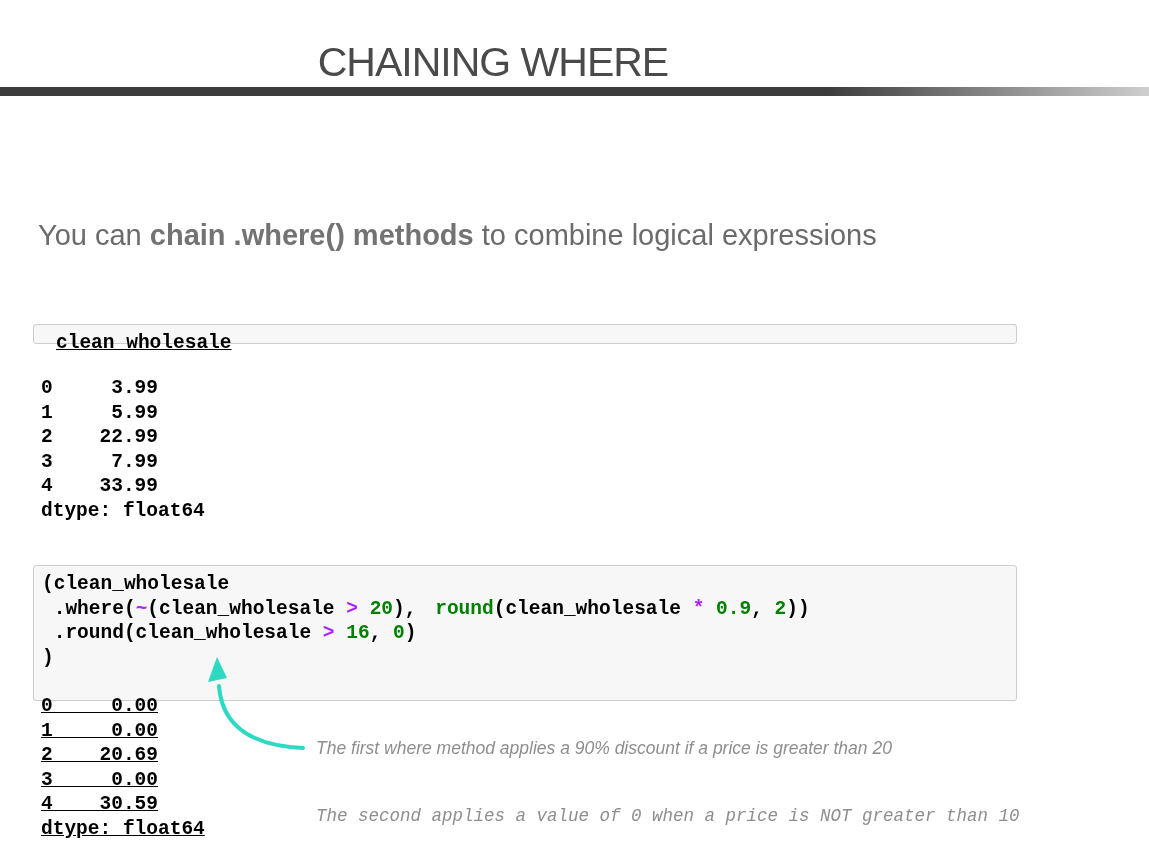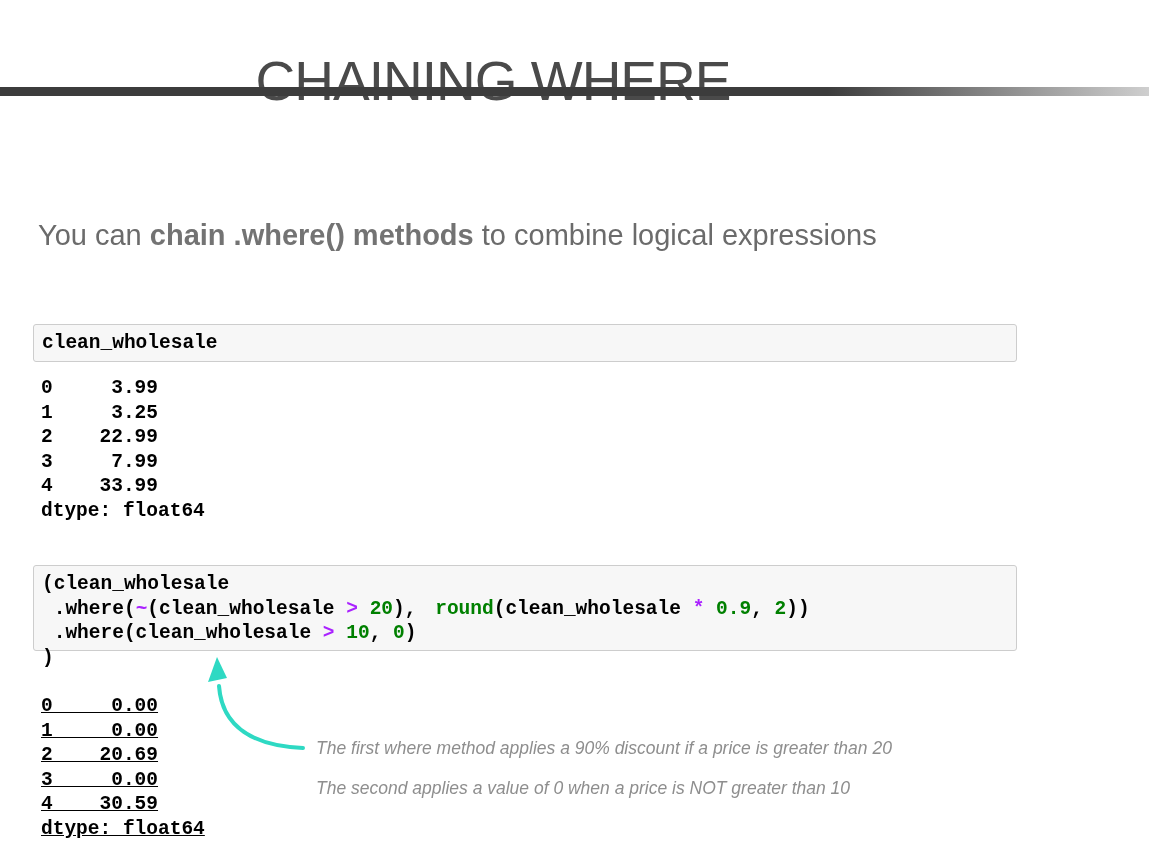"CHAINING WHERE" .title { font-size: 55px -> 41px }
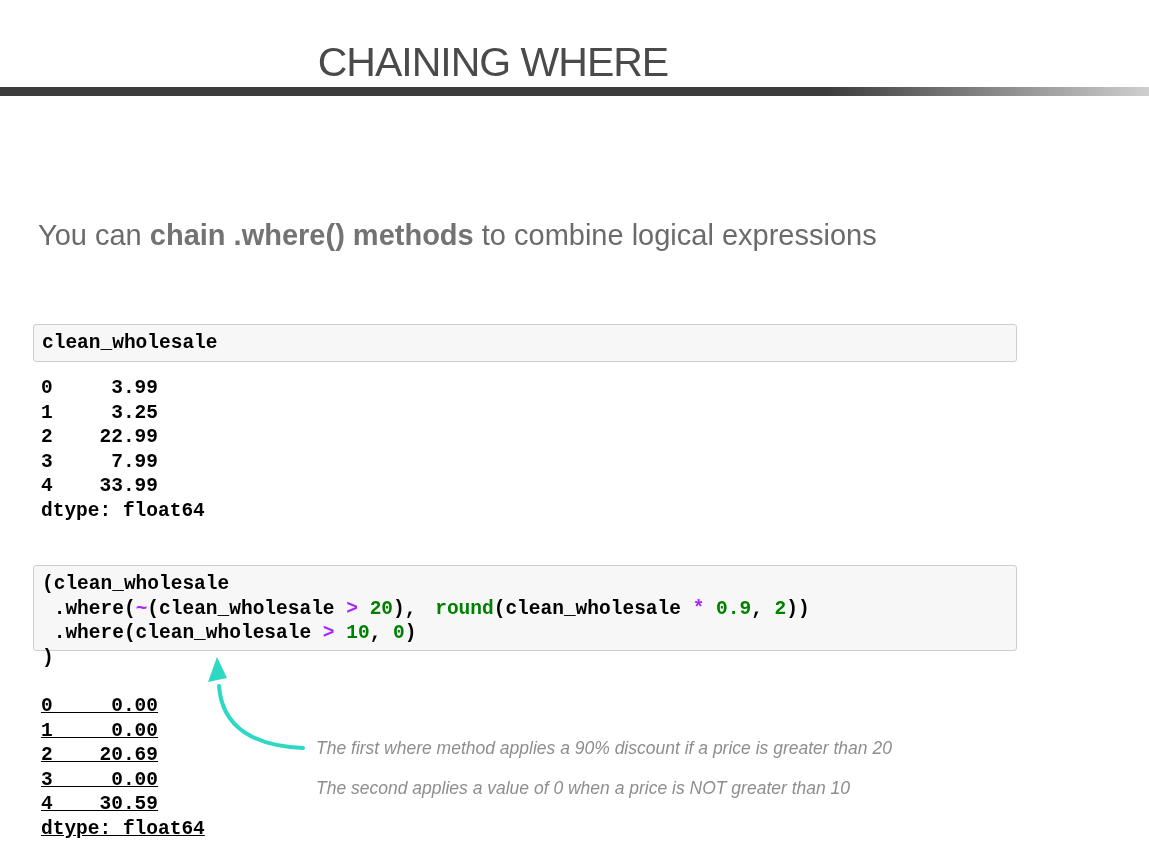"clean_wholesale" .cell-1 { height: 38px -> 20px; padding-left: 8px -> 22px; text-decoration: none -> underline }
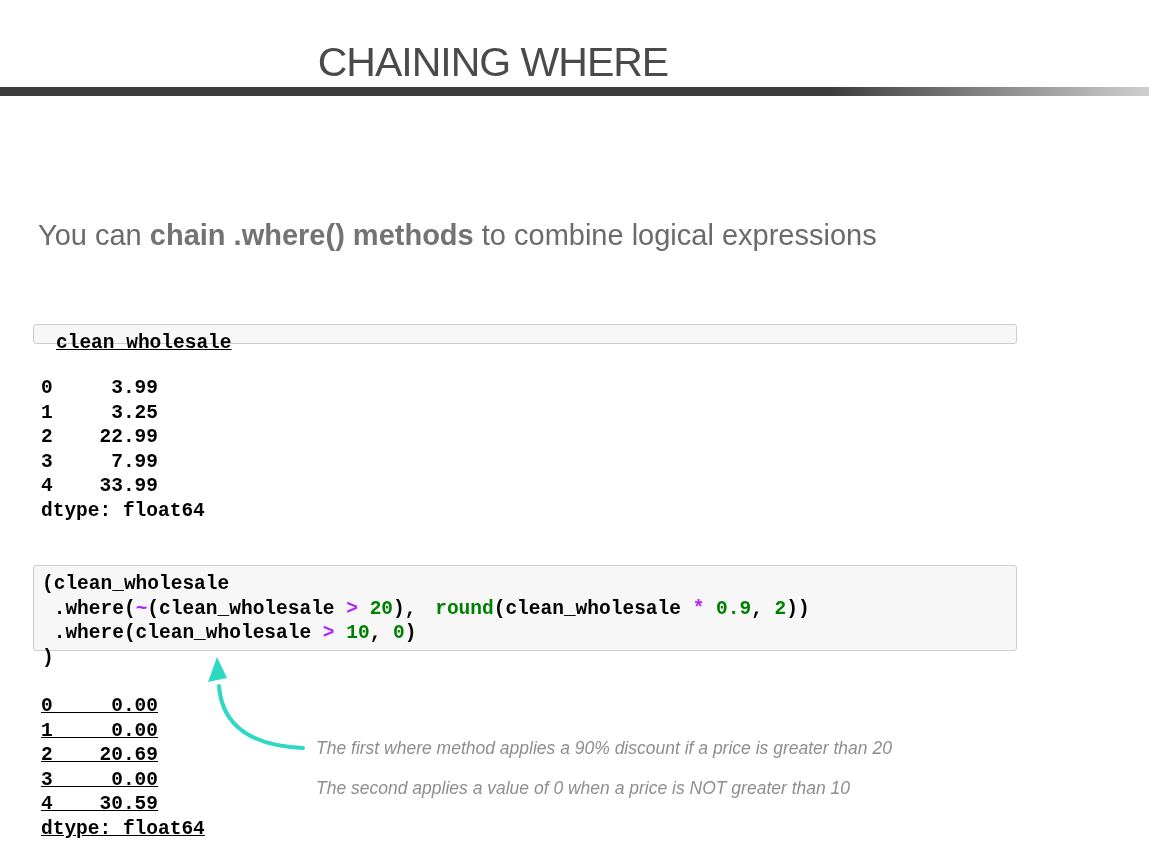"0 3.99" div.series-output { text: 3.25 -> 5.99 }
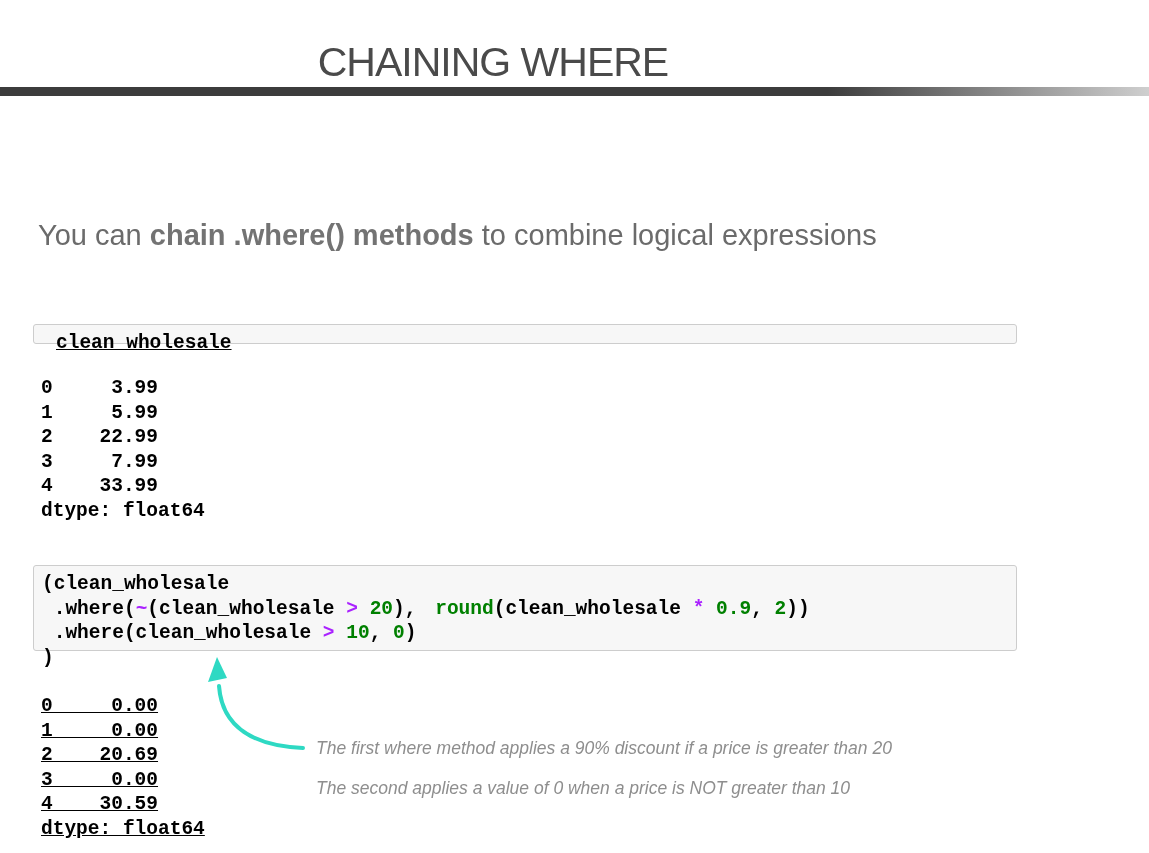"(clean_wholesale" .cell-2 { height: 86px -> 136px }
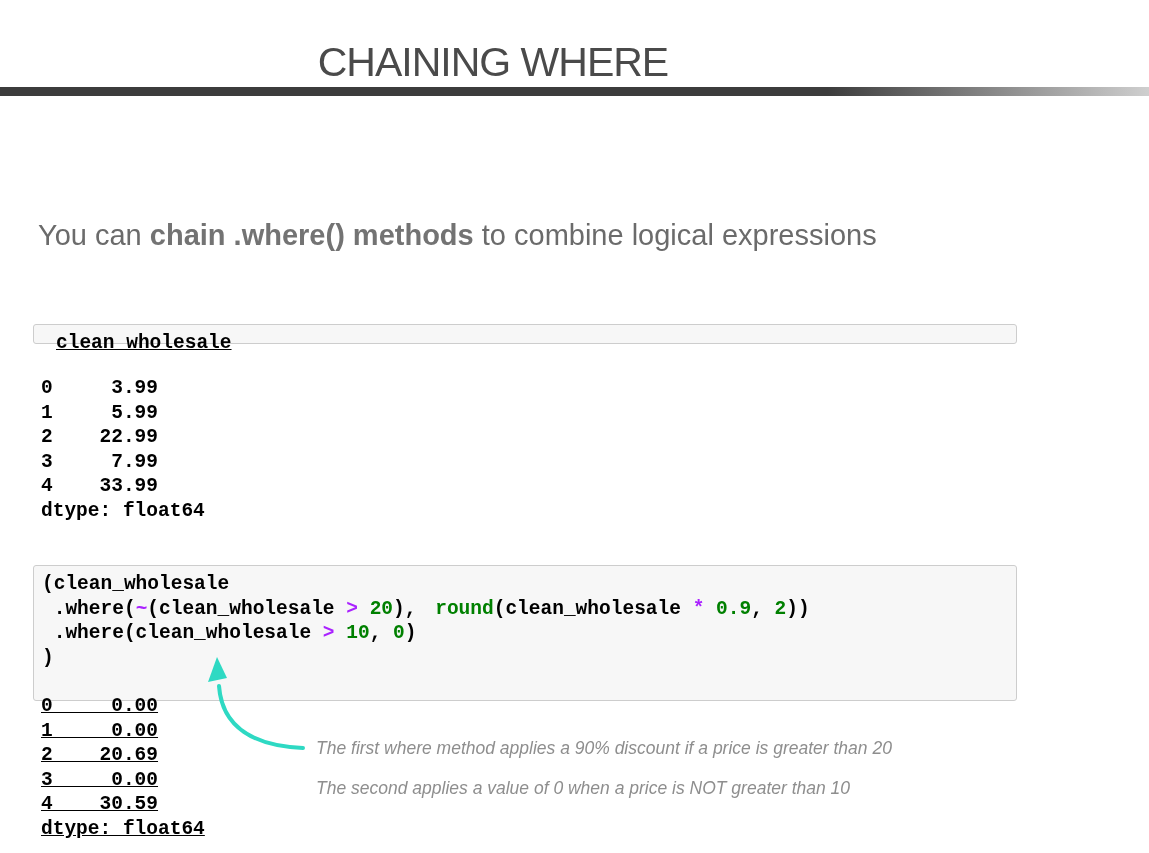".where(clean_wholesale" span.tok-plain { text: .where -> .round }
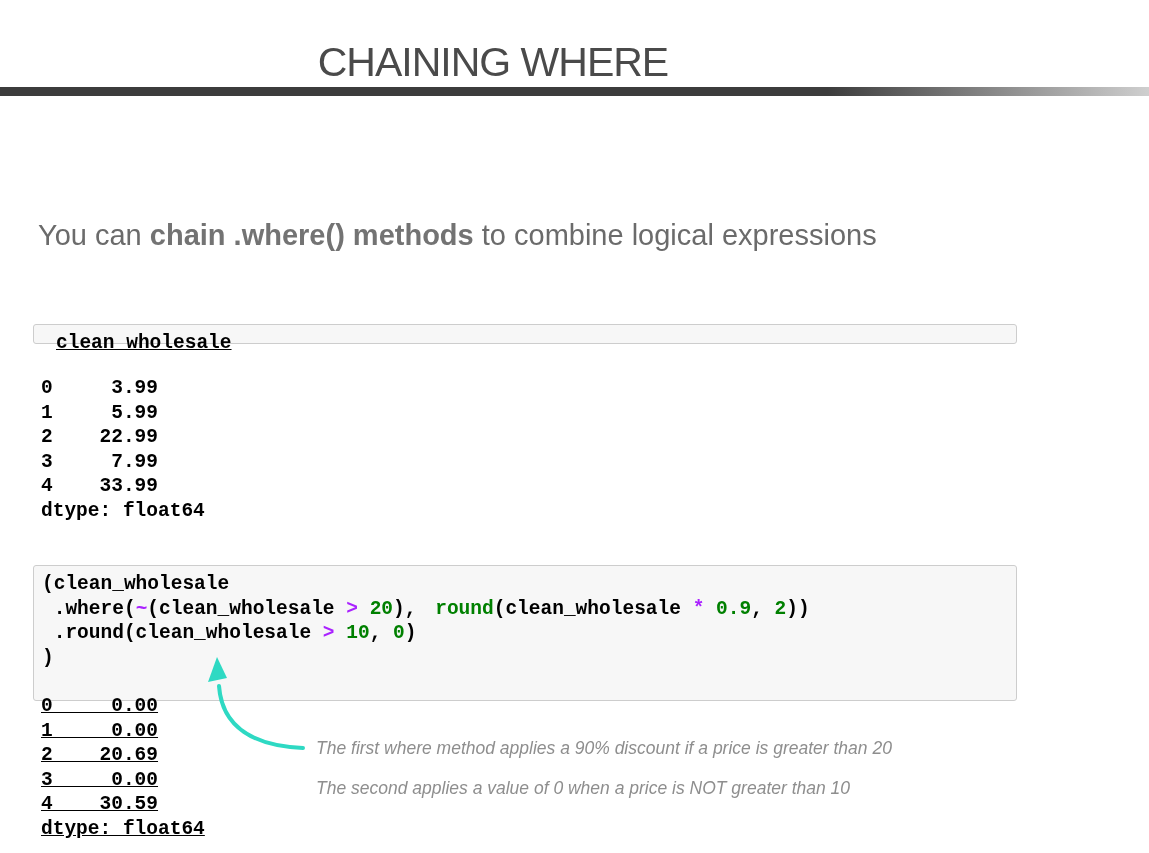"10" span.tok-num { text: 10 -> 16 }
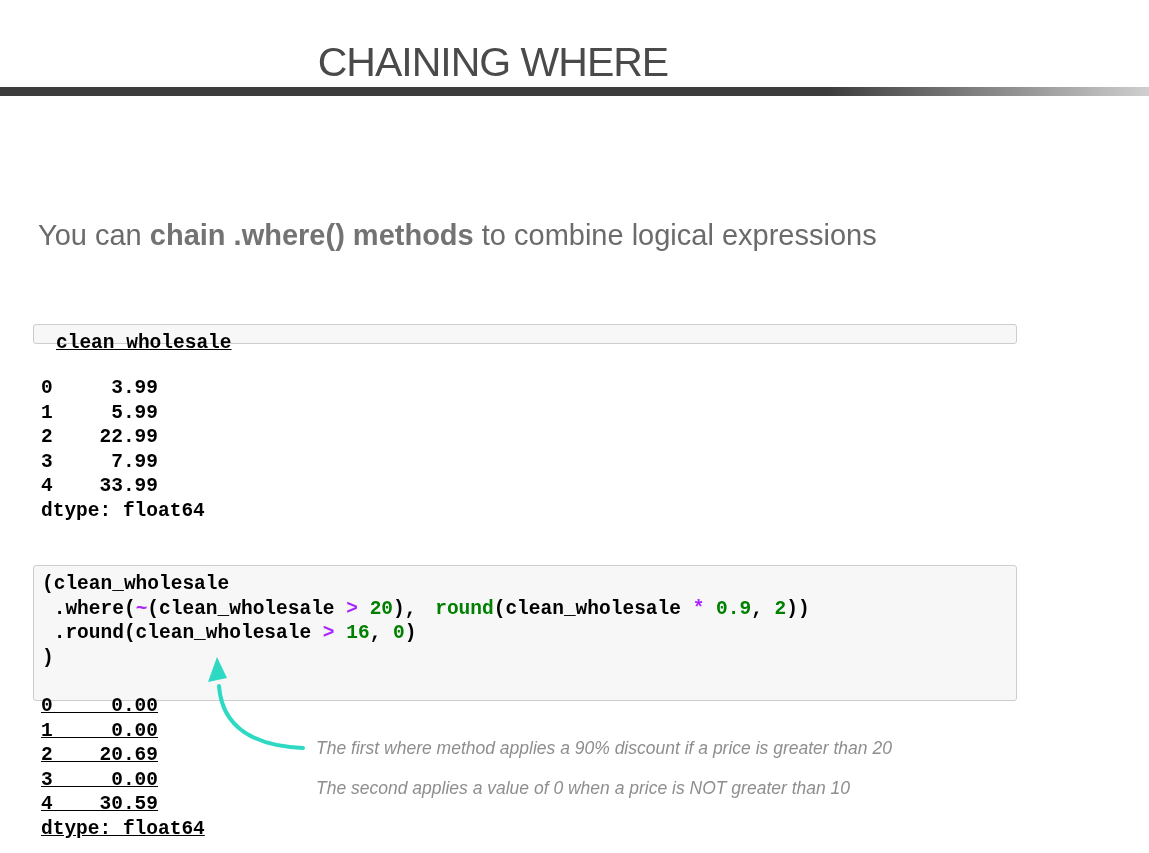"The second applies a value" .annotation-2 { font-family: none -> Liberation Mono, monospace; top: 760px -> 788px }
